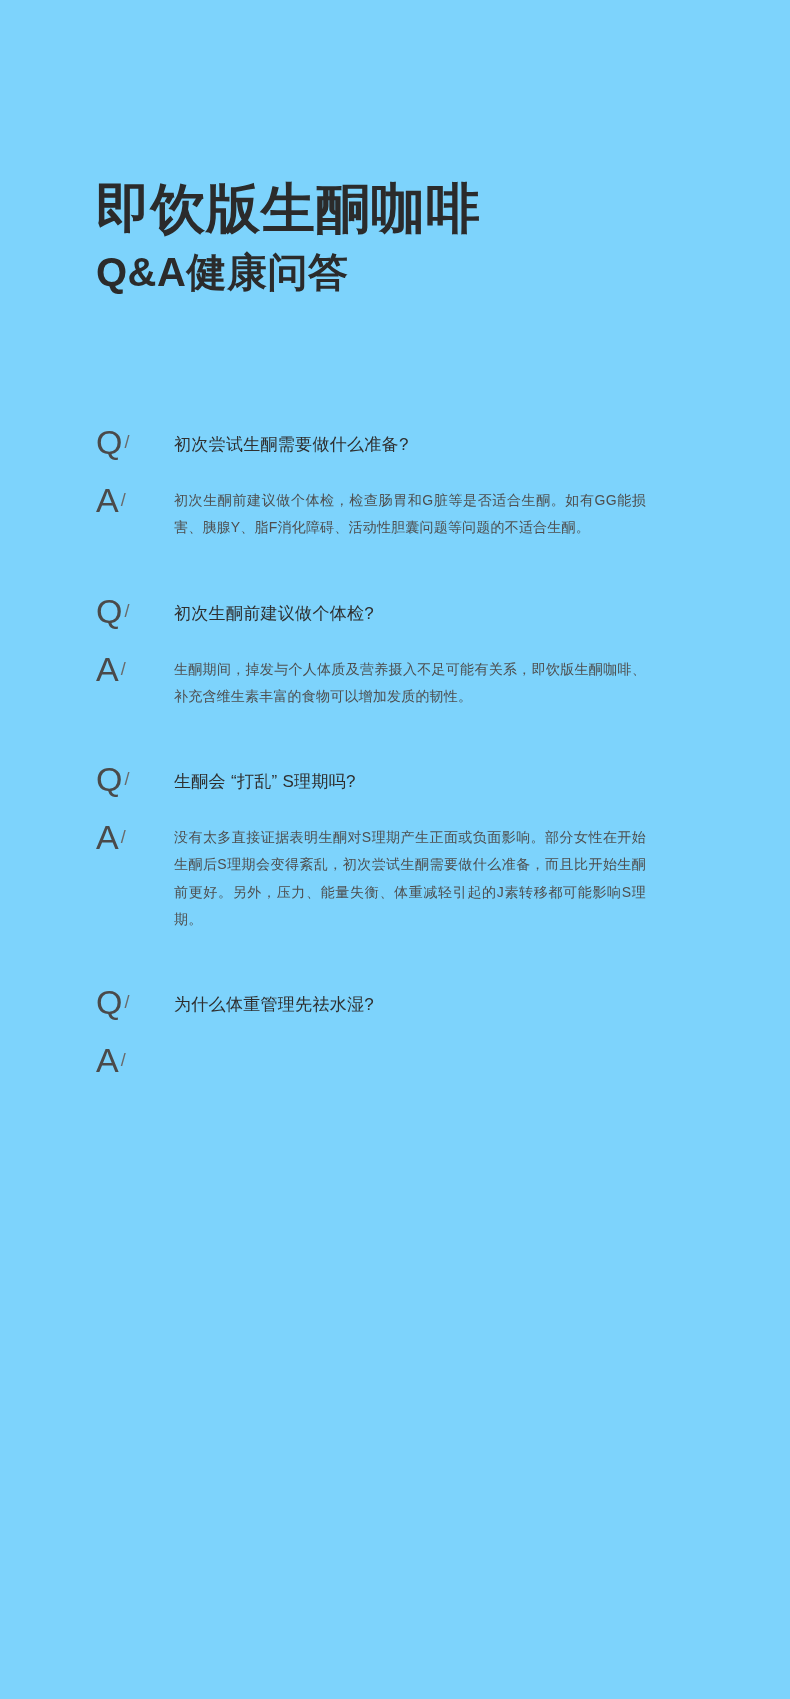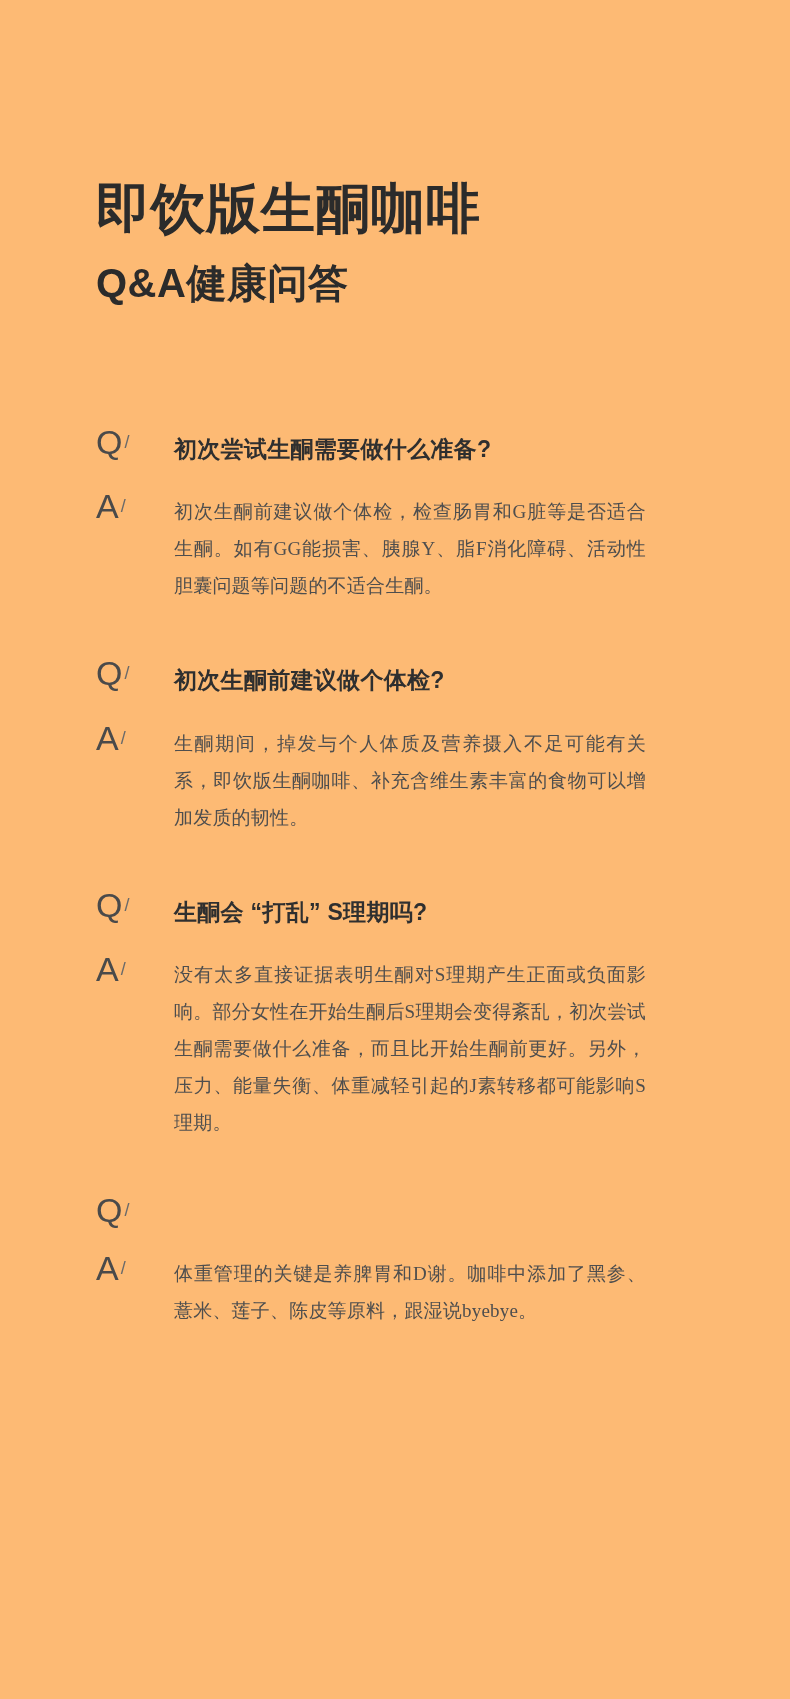"即饮版生酮咖啡" .page { background: #fdba74 -> #7dd3fc }
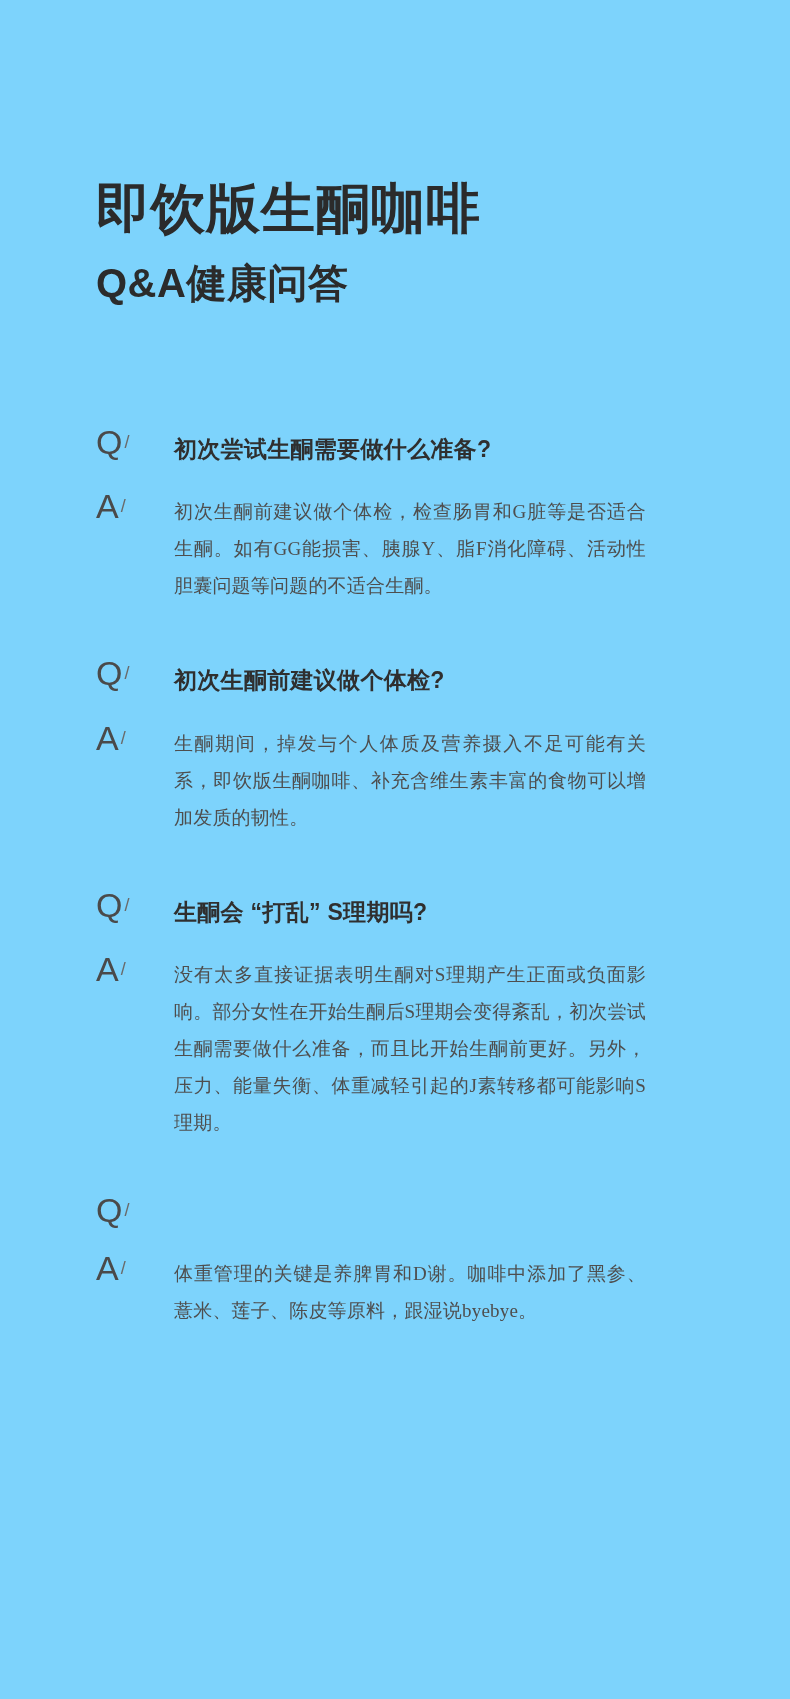"Q&A健康问答" .title-sub { margin-top: 21px -> 10px }
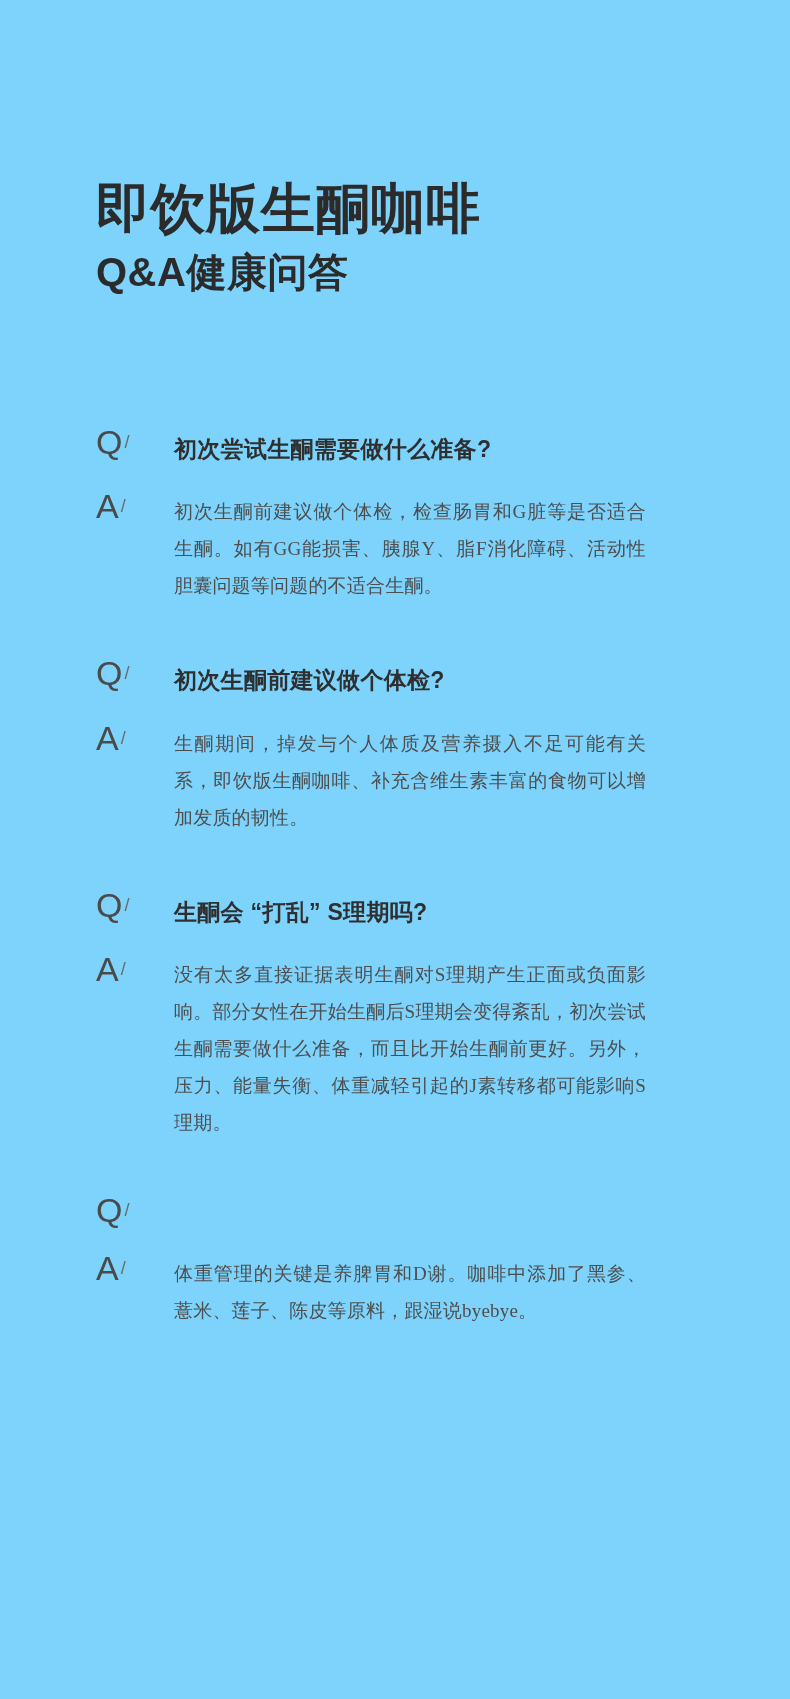"初次尝试生酮需要做什么准备?" .q-text { font-size: 23px -> 17px; font-weight: bold -> normal }
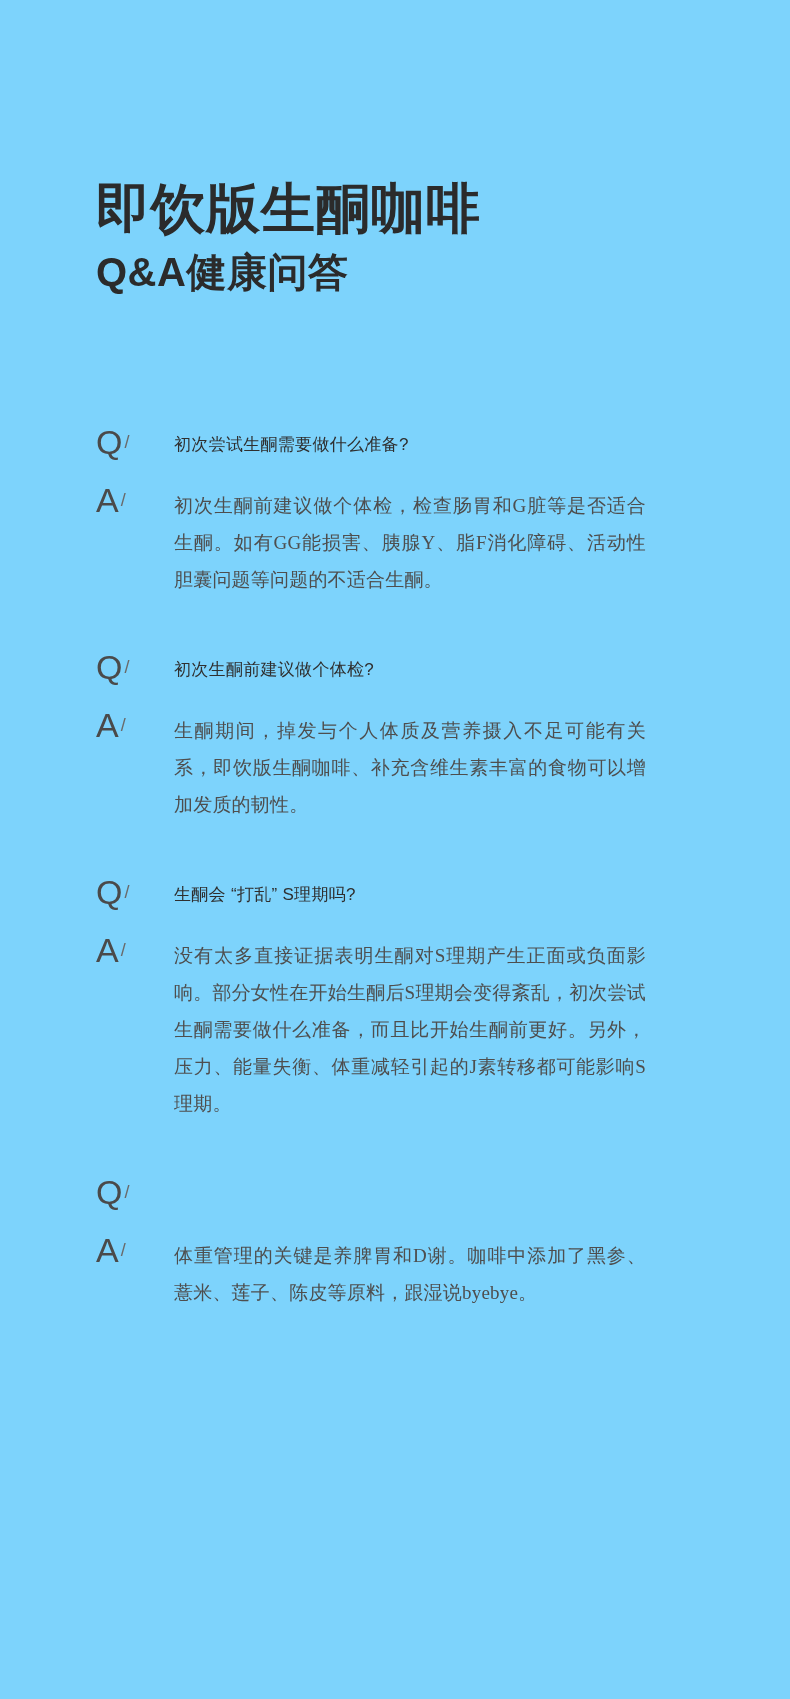"初次生酮前建议做个体检，检查肠胃和G脏等是否适合生酮。如有GG能损害、胰腺Y、脂" .a-text { font-family: Liberation Serif, serif -> none; font-size: 19px -> 14px }
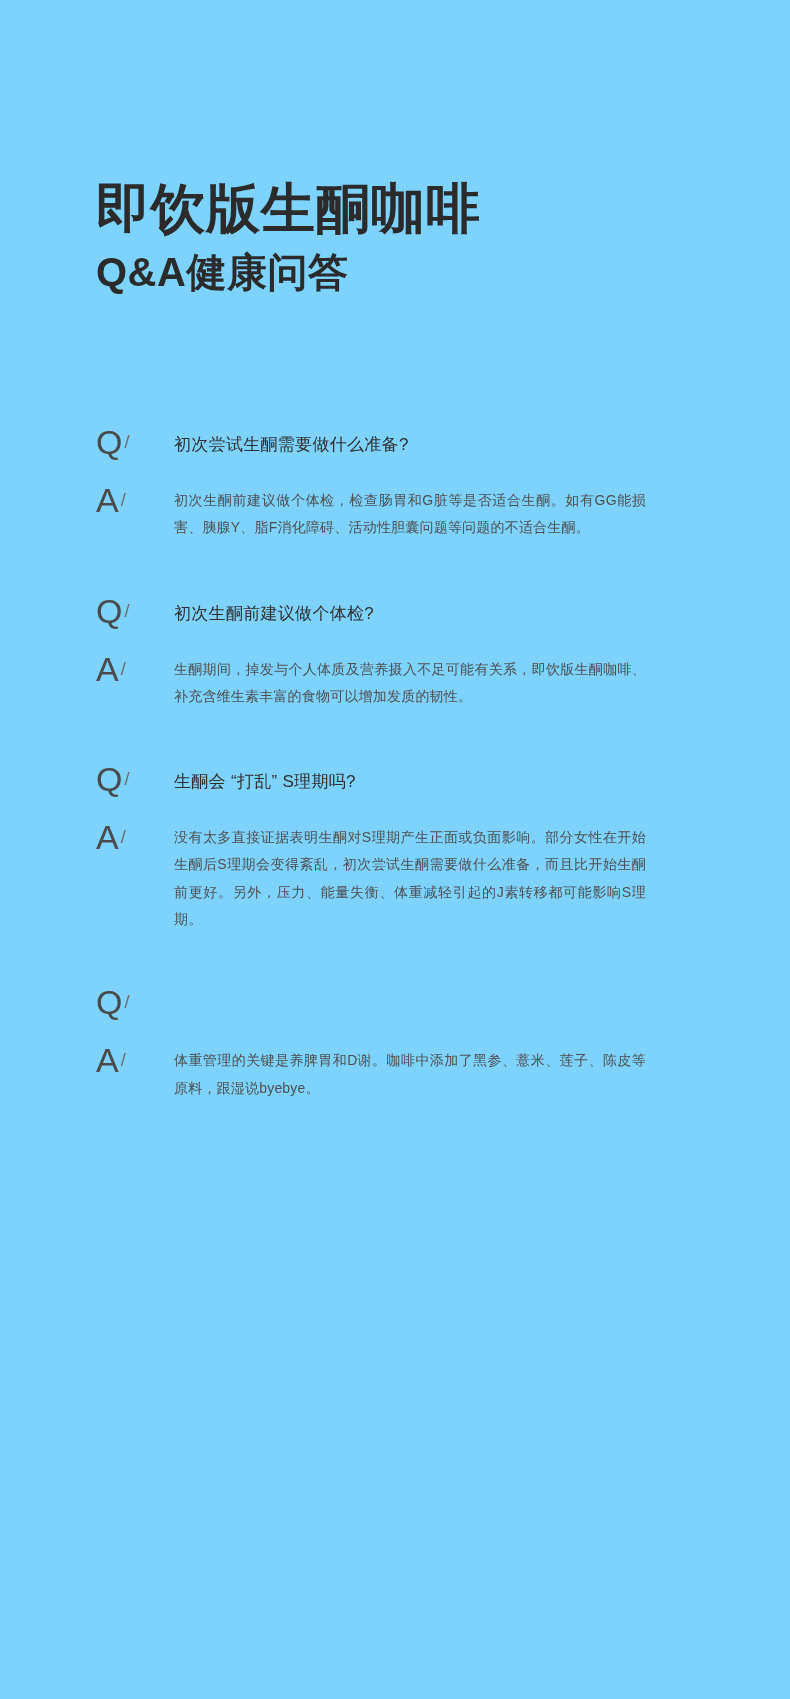"为什么体重管理先祛水湿?" div.q-text { html: none -> <div>为什么体重管理先祛水湿?</div> }
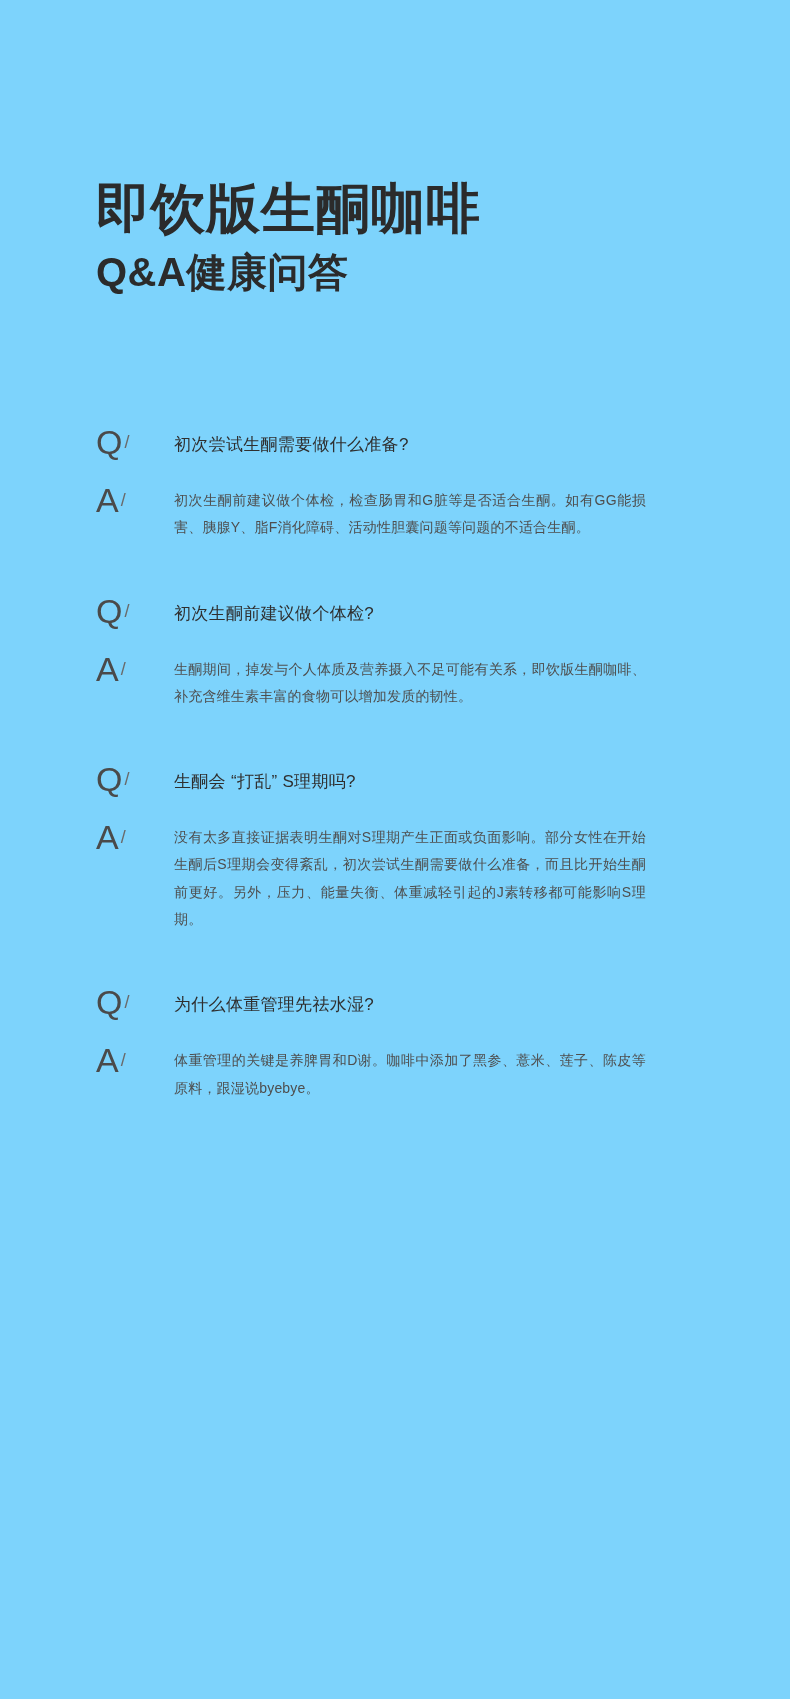"体重管理的关键是养脾胃和D谢。咖啡中添加了黑参、薏米、莲子、陈皮等原料，跟湿说b" div.a-text { html: <div>体重管理的关键是养脾胃和D谢。咖啡中添加了黑参、薏米、莲子、陈皮等原料，跟湿说byebye。</div> -> none }
